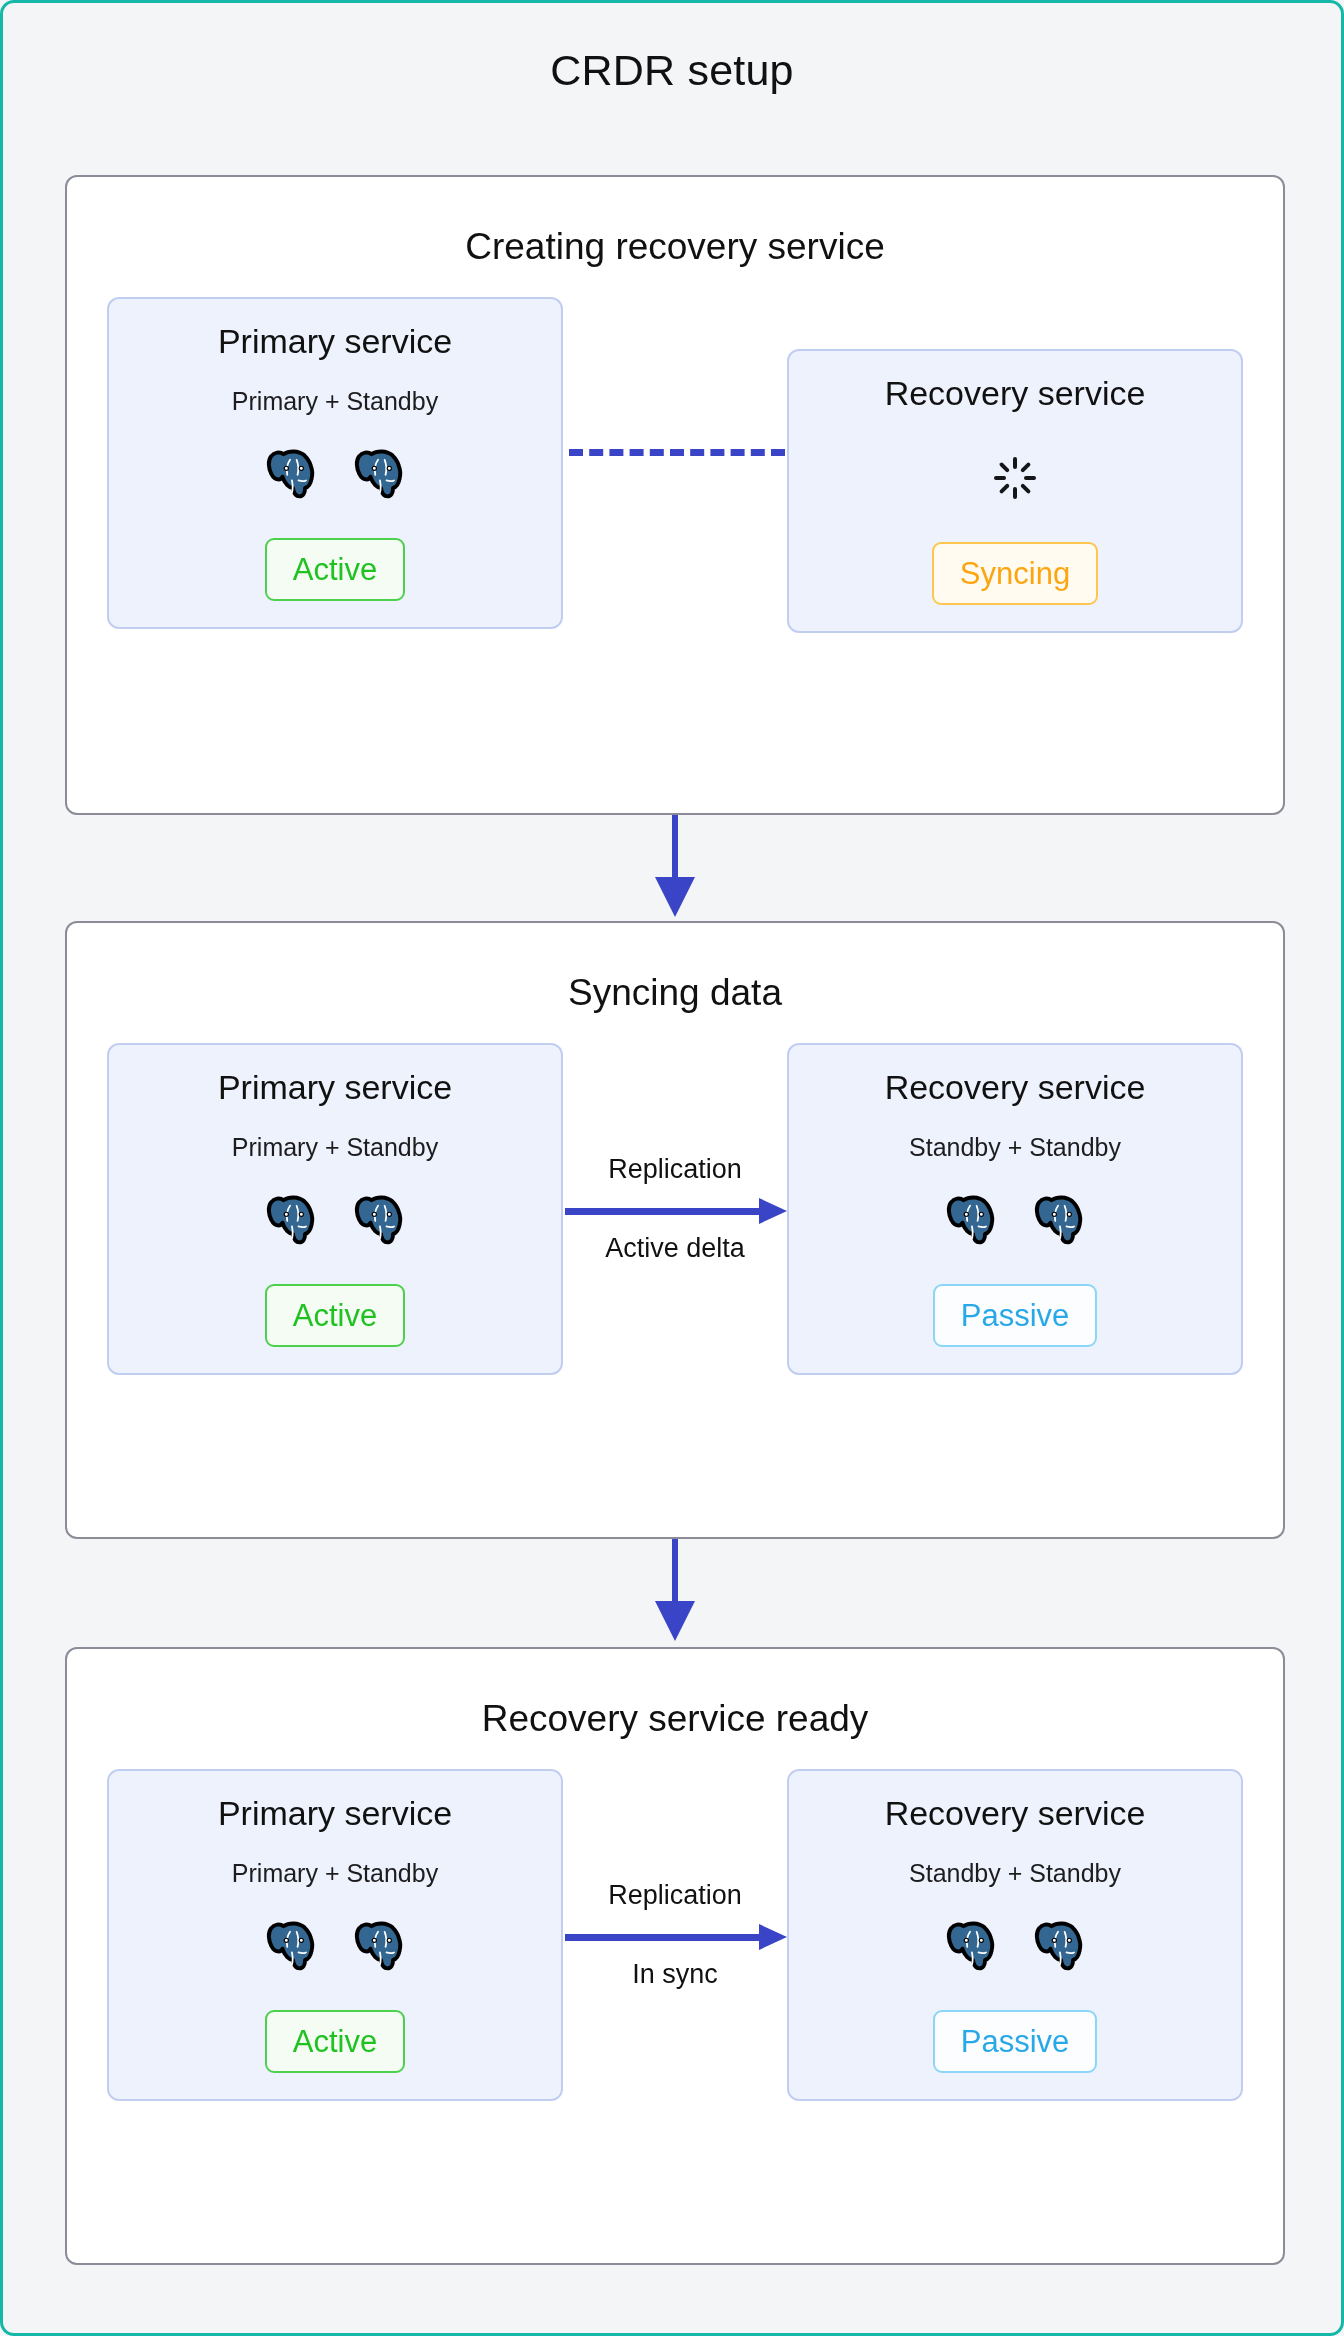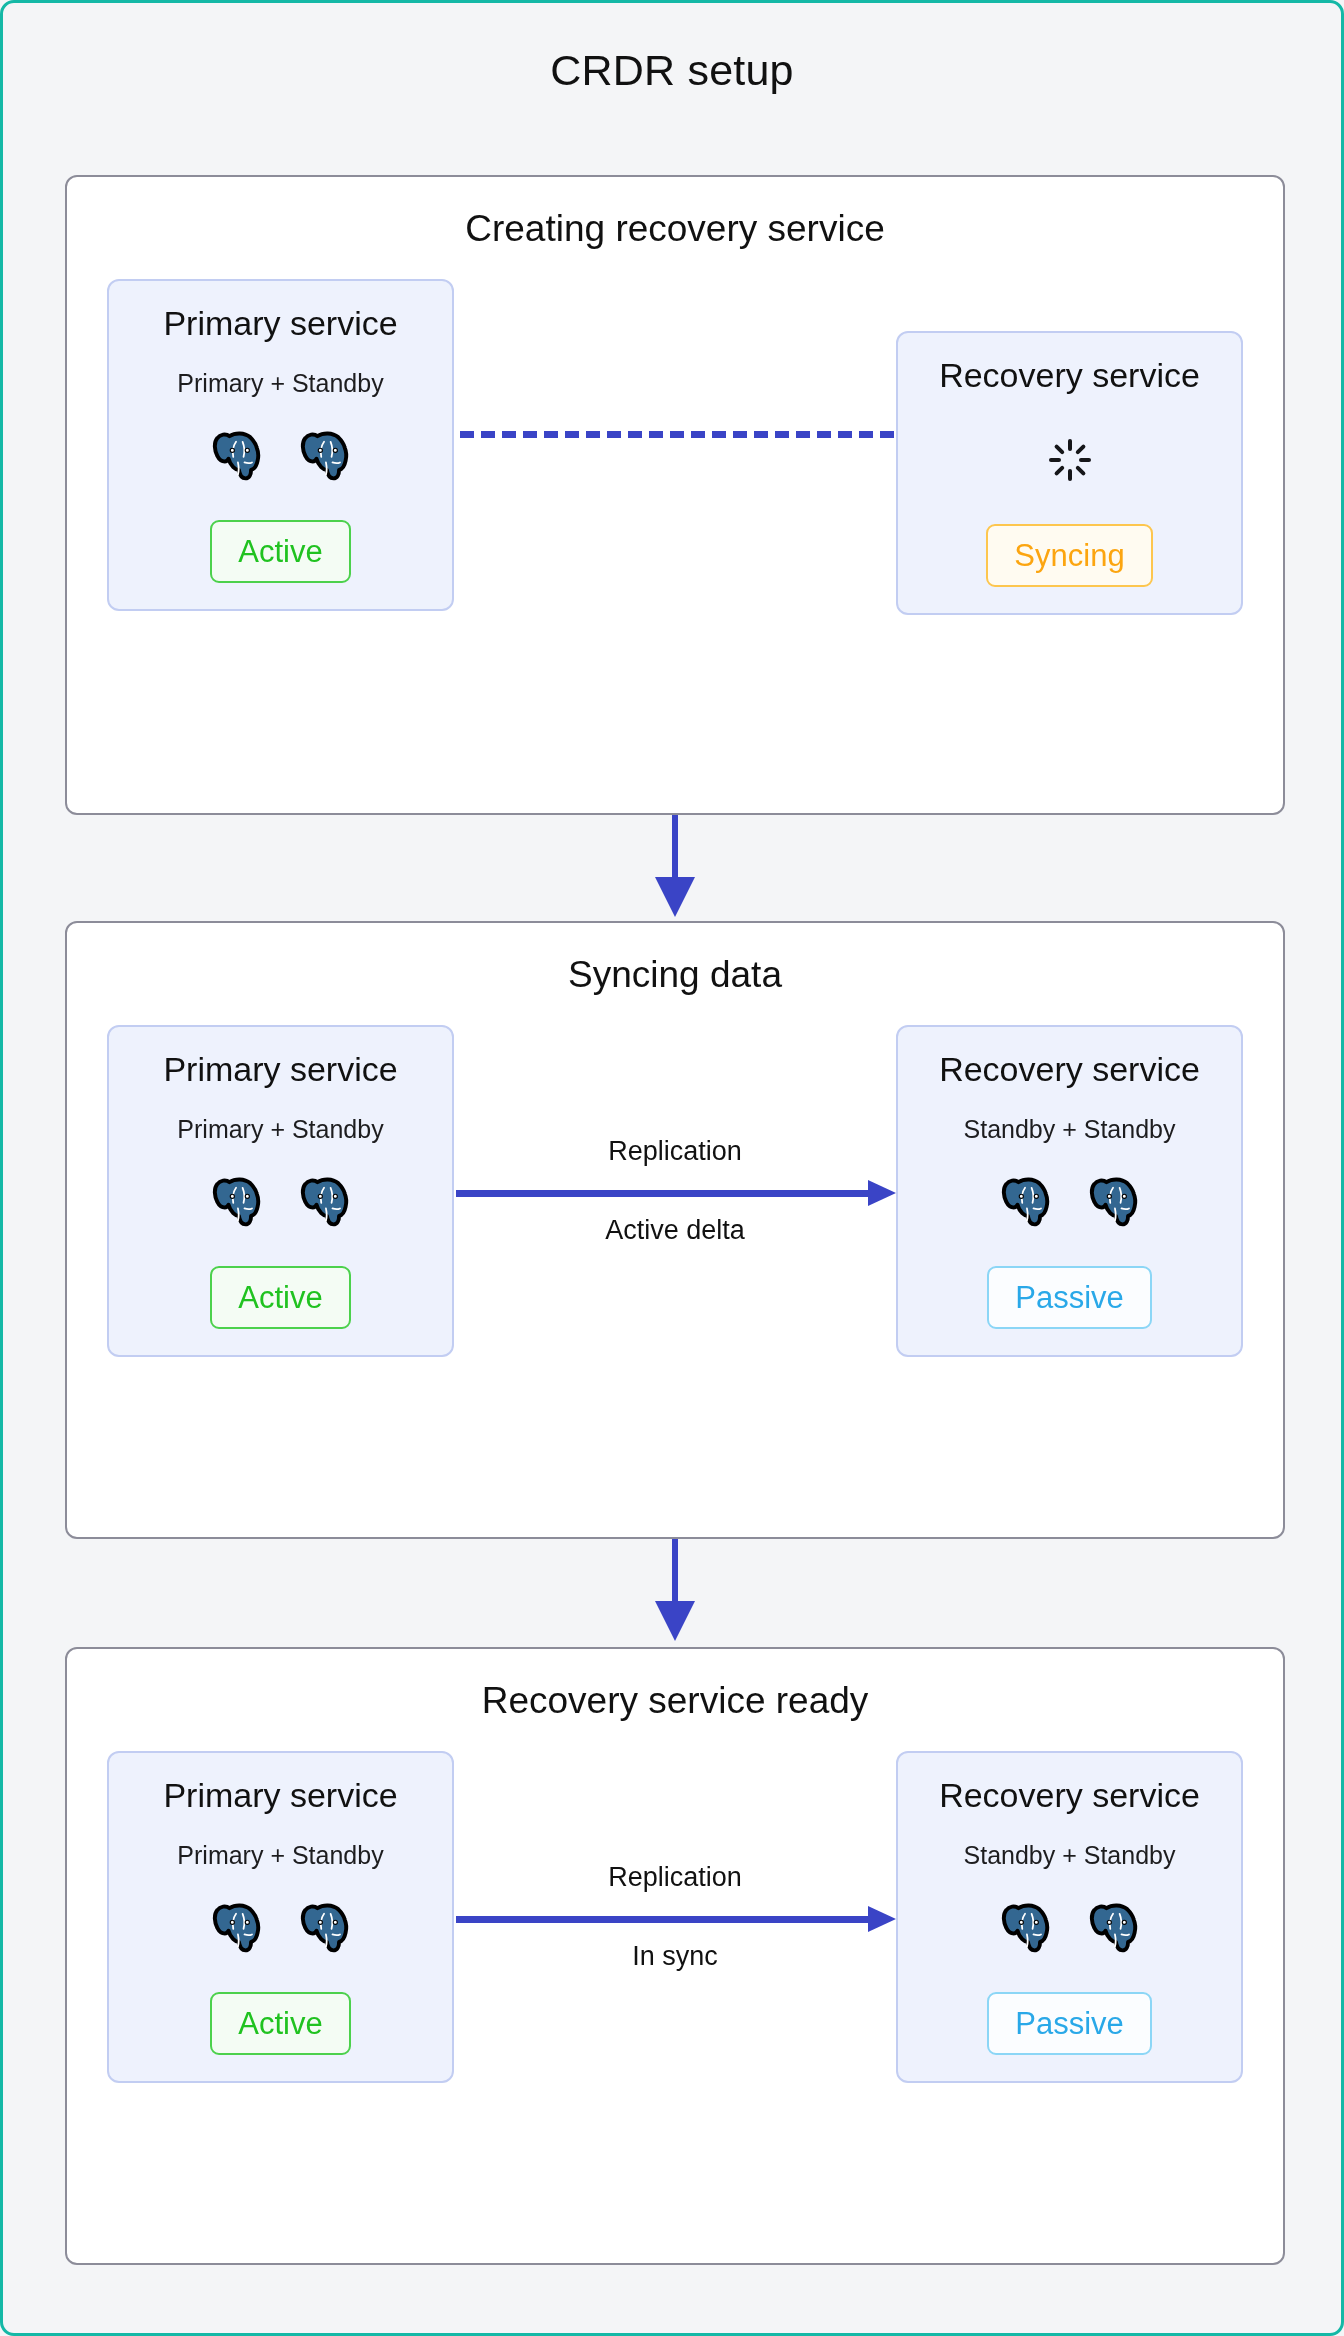"Creating recovery service" .panel-title { padding-top: 30px -> 48px }
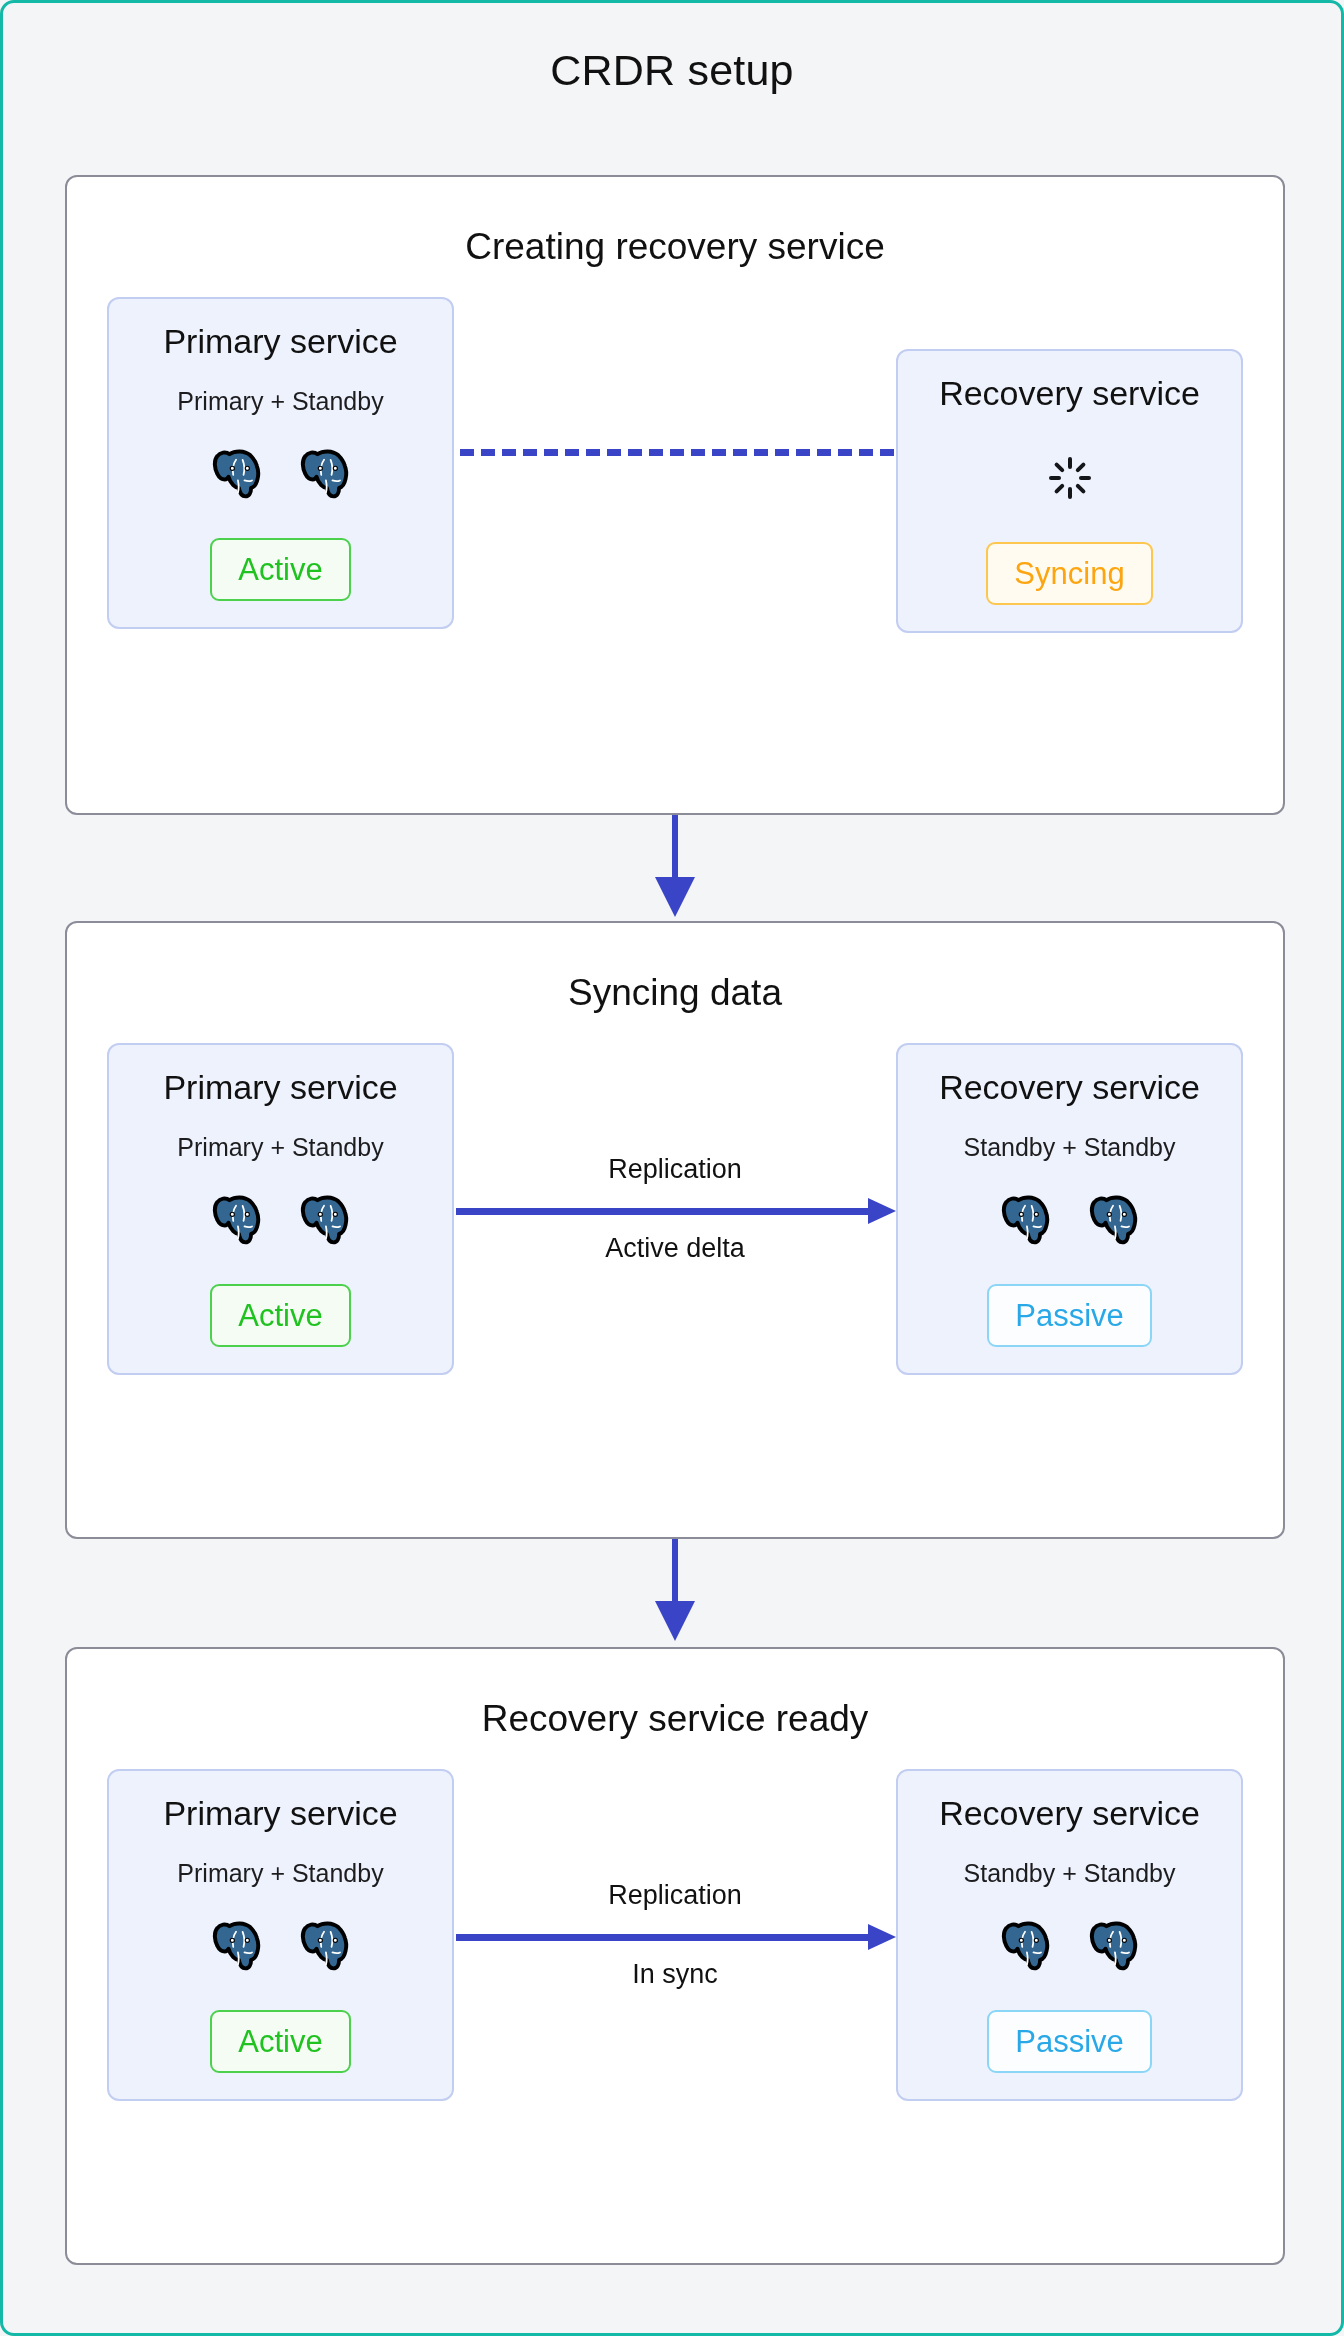"Primary service" .card { width: 347px -> 456px }
